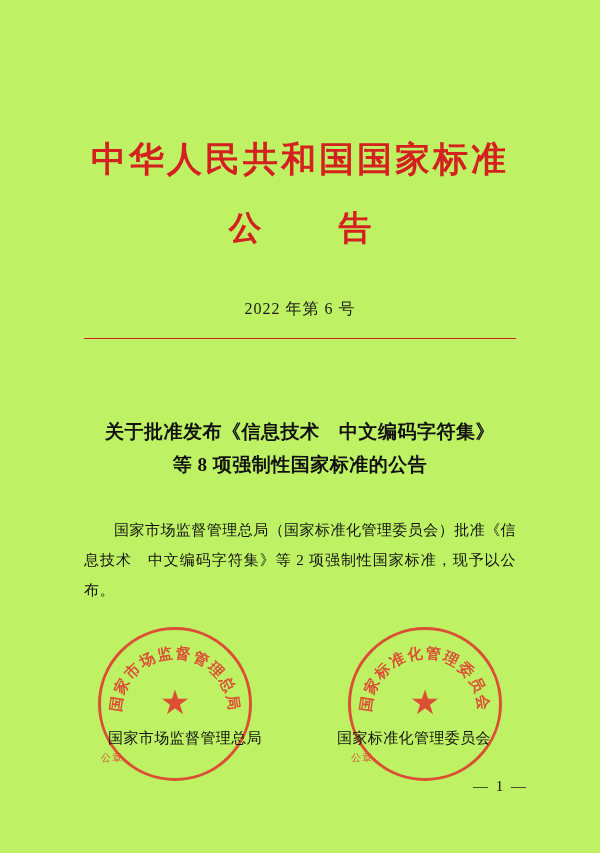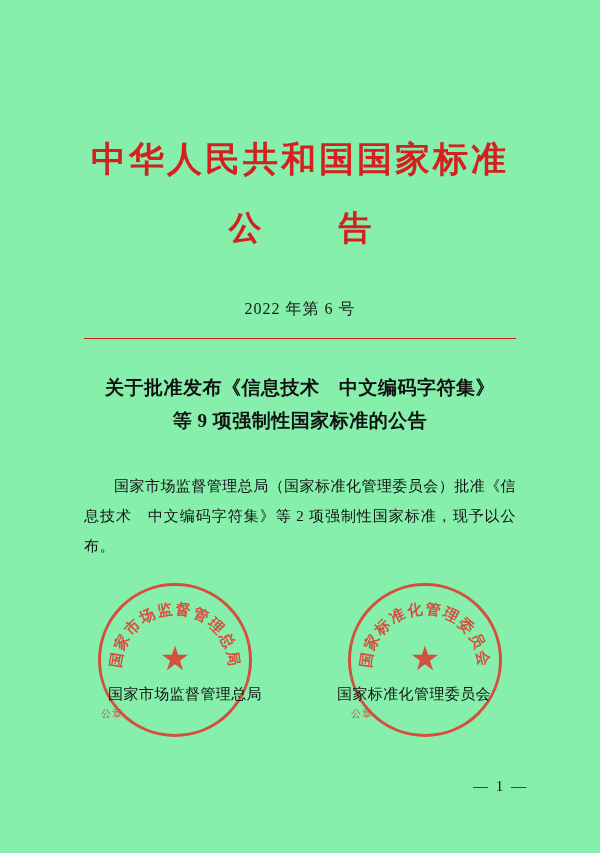"中华人民共和国国家标准" .page { background: #86efac -> #bef264 }
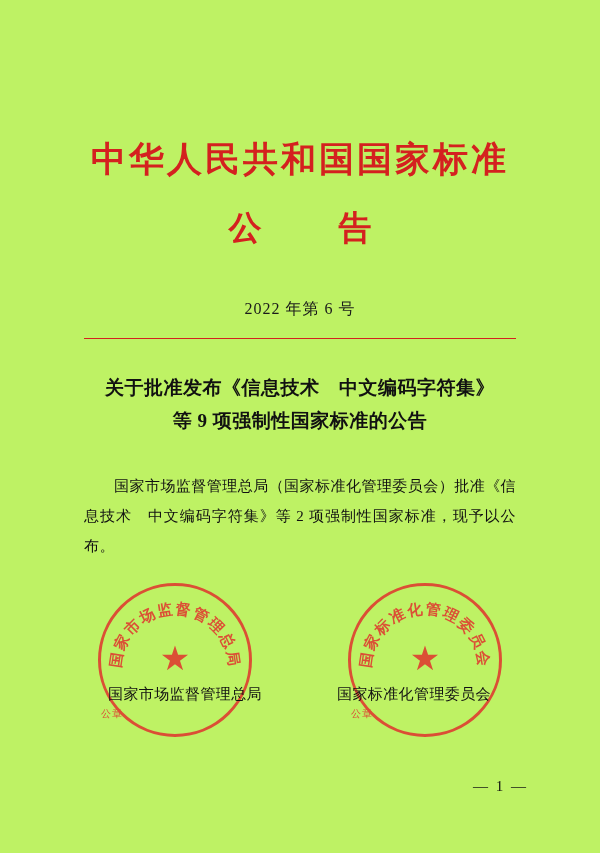"关于批准发布《信息技术 中文编码字符集》" .headline { margin-top: 32px -> 76px }
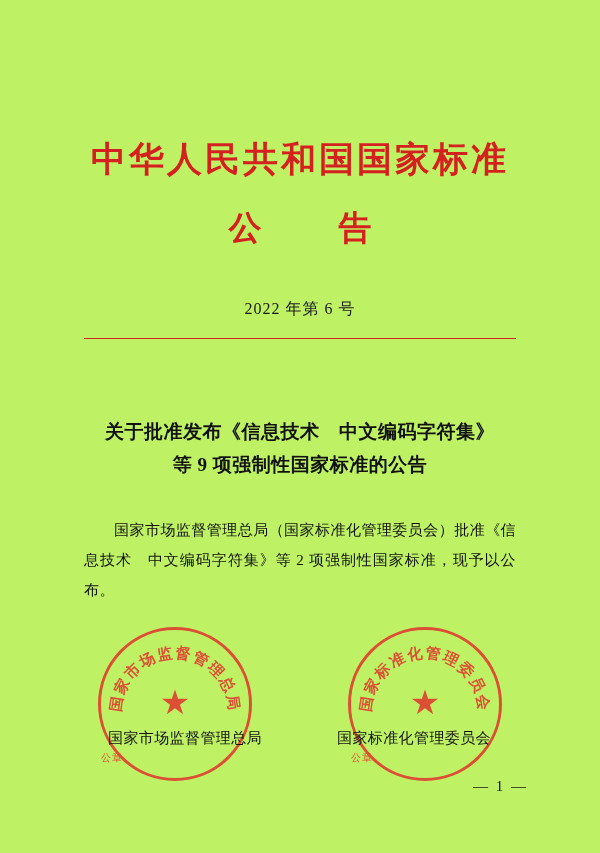"等 9 项强制性国家标准的公告" span.headline-line { text: 9 -> 8 }
